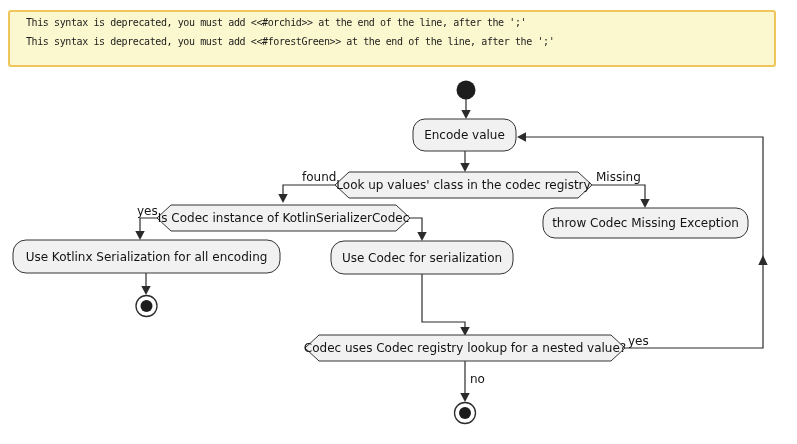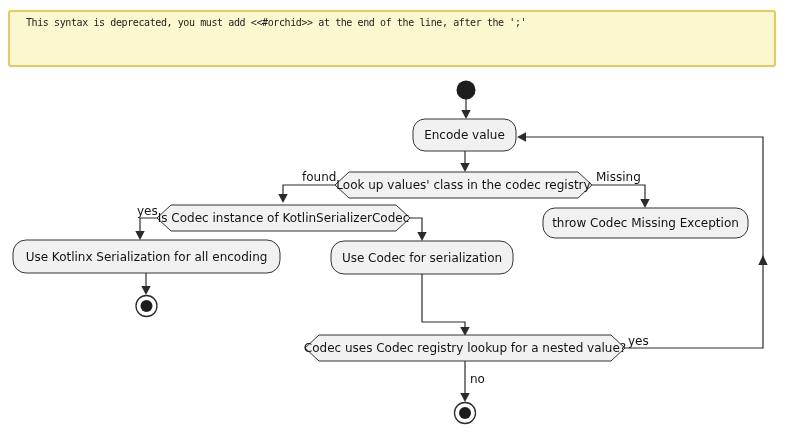"This syntax is deprecated, you must add <<#forestGreen>>" div.note-line { html: none -> <div>This syntax is deprecated, you must add &lt;&lt;#forestGreen&gt;&gt; at the end of the line, after the ';'</div> }
